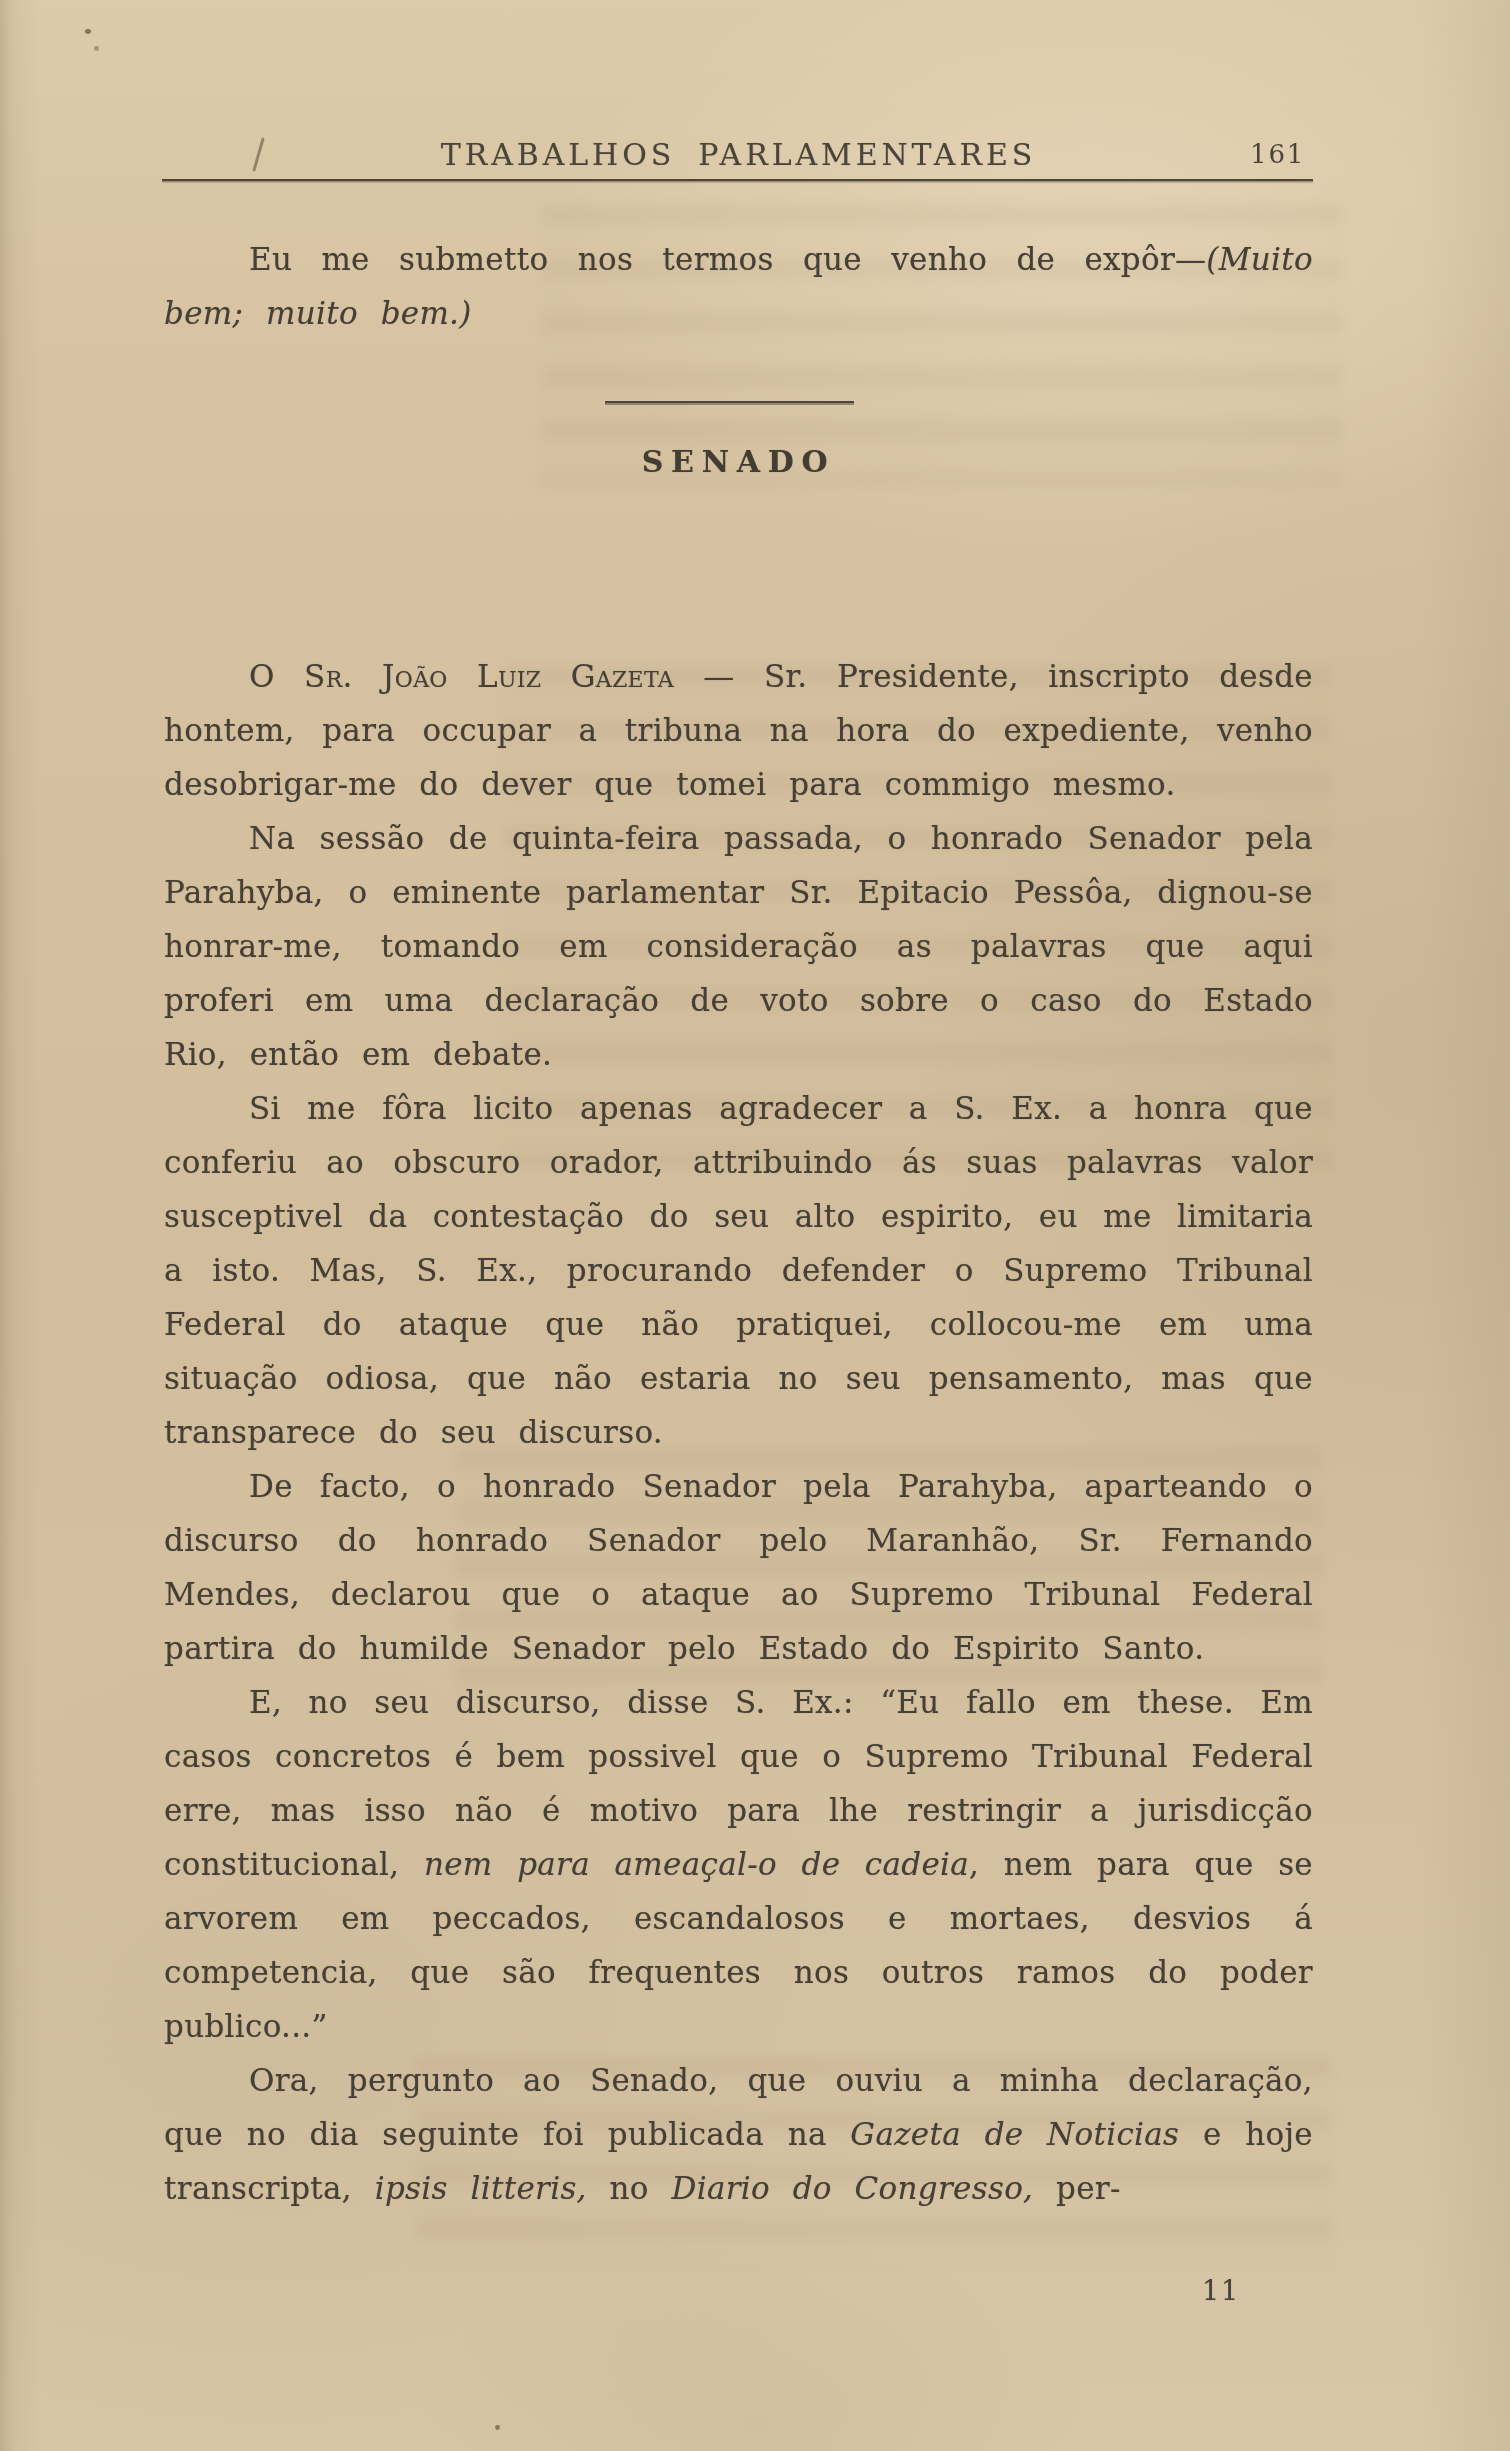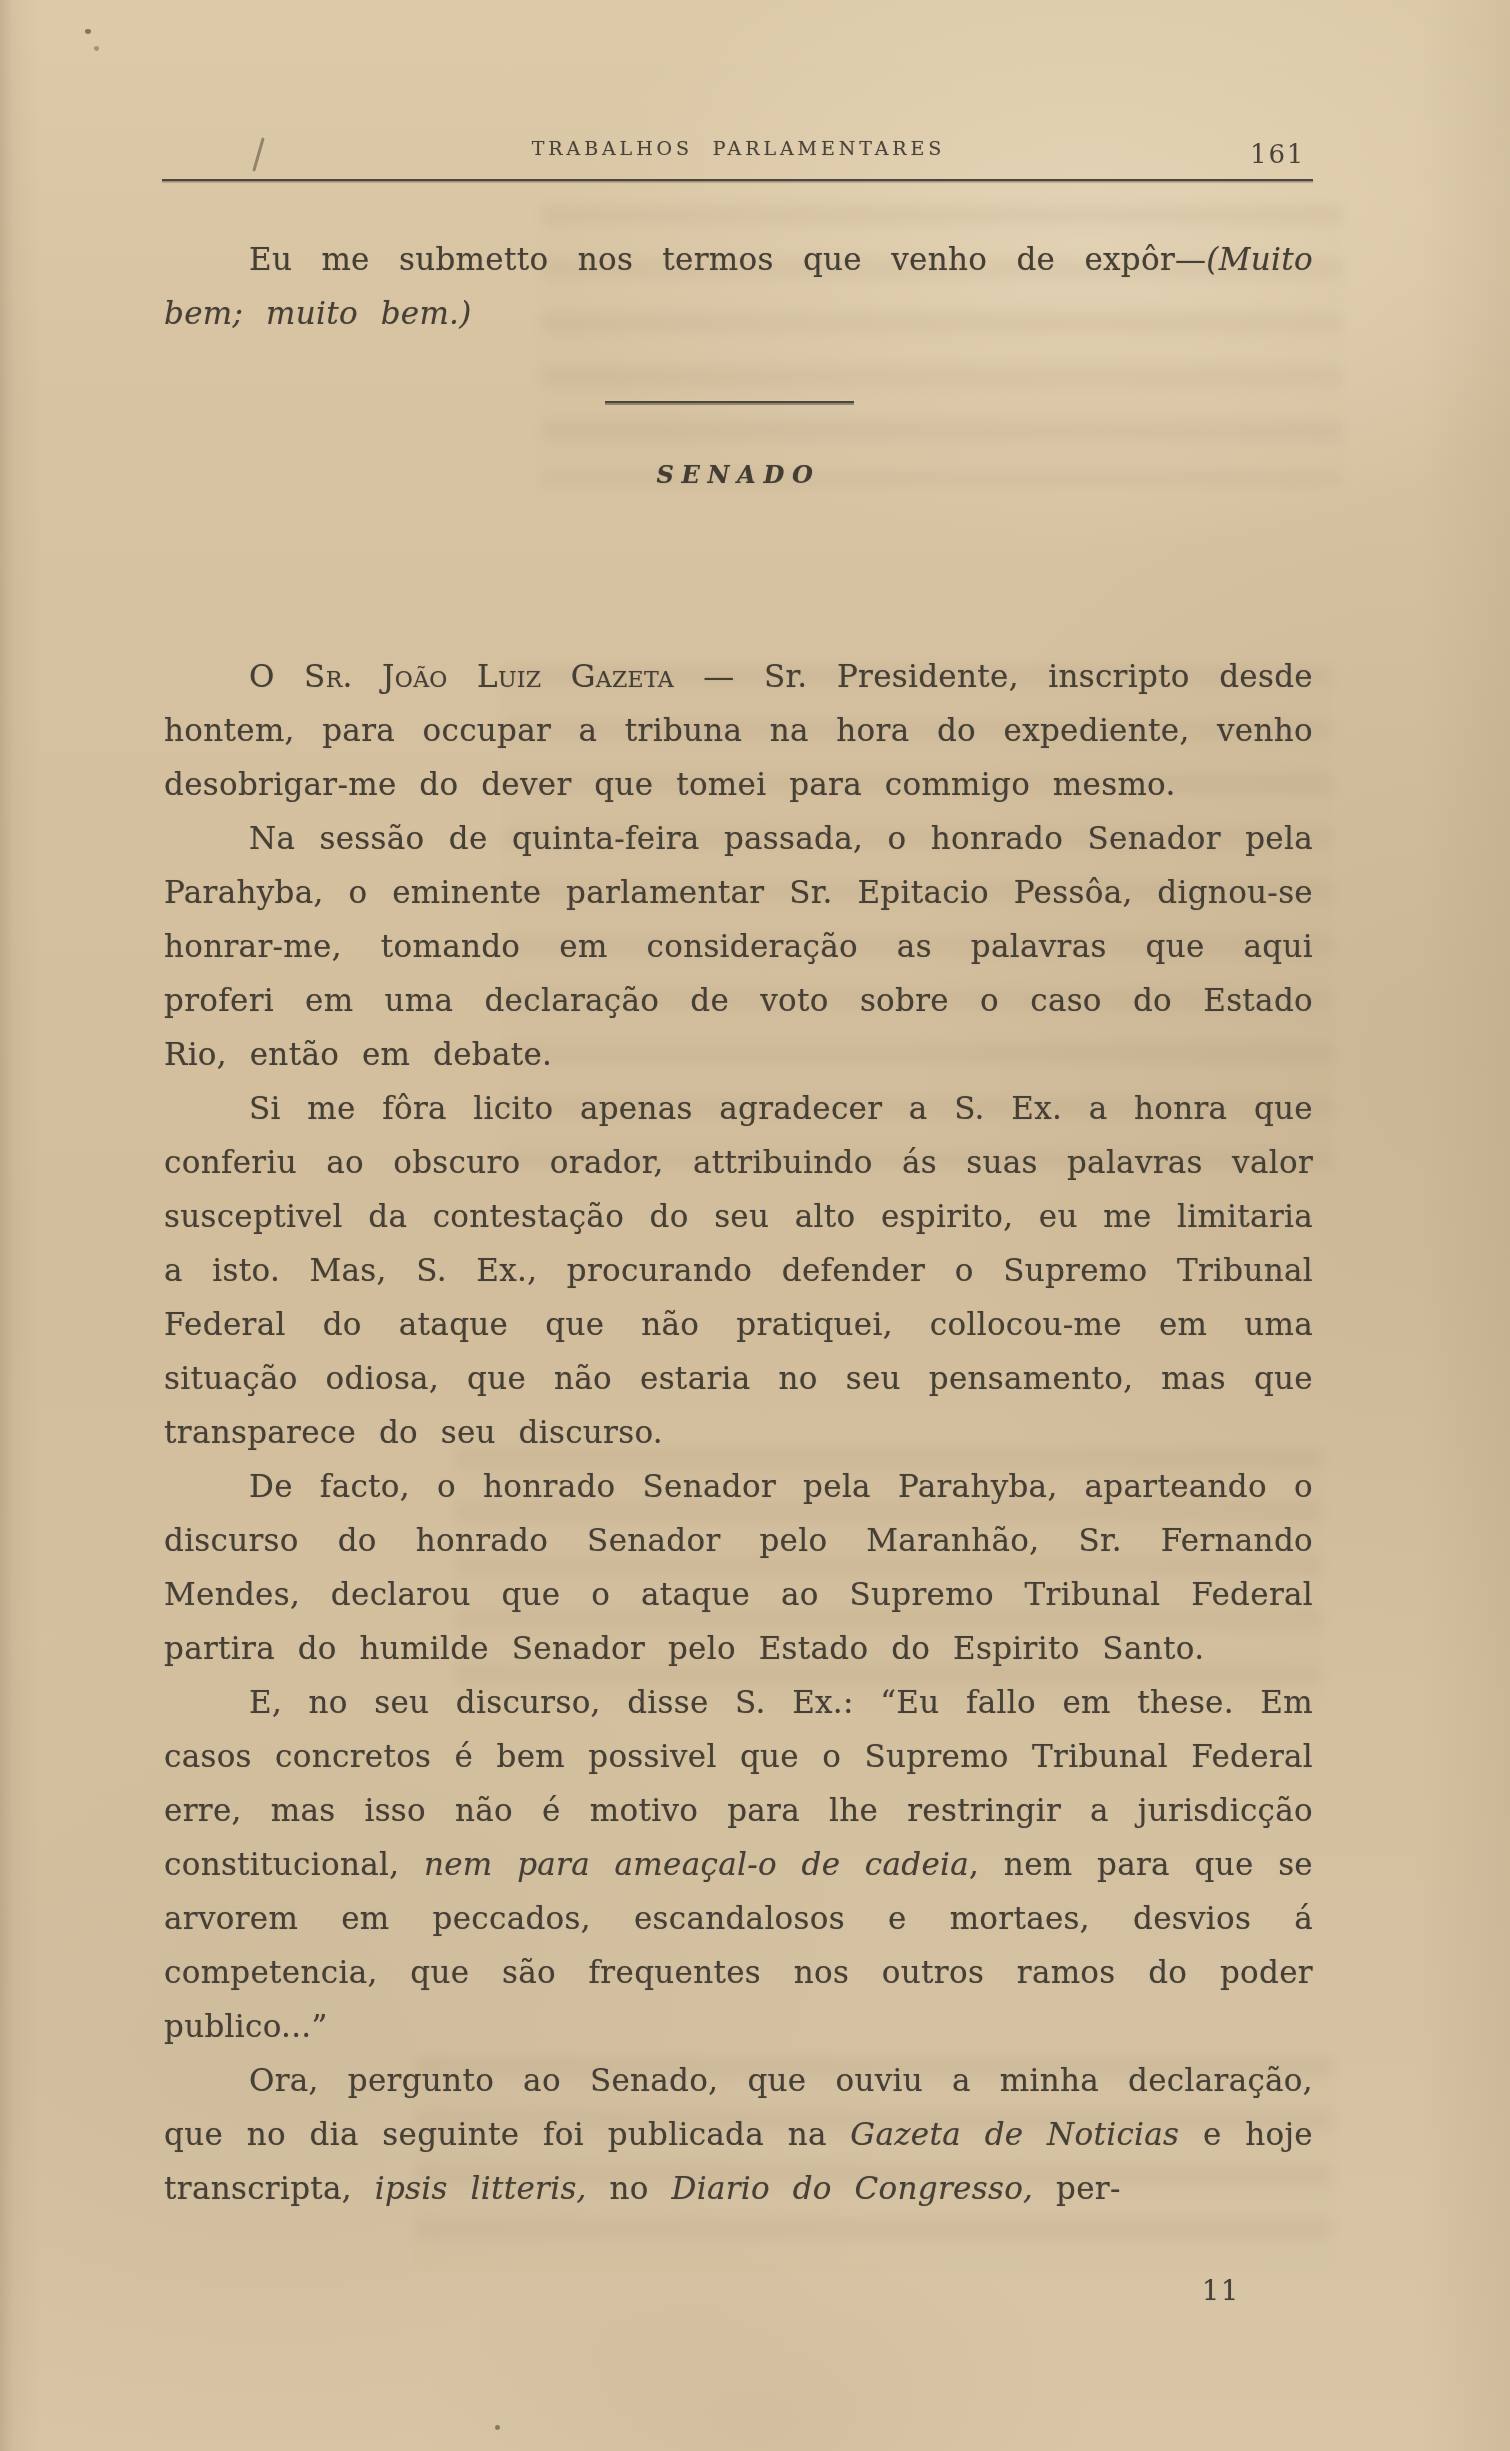"TRABALHOS PARLAMENTARES" .running-title { font-size: 19px -> 30px }
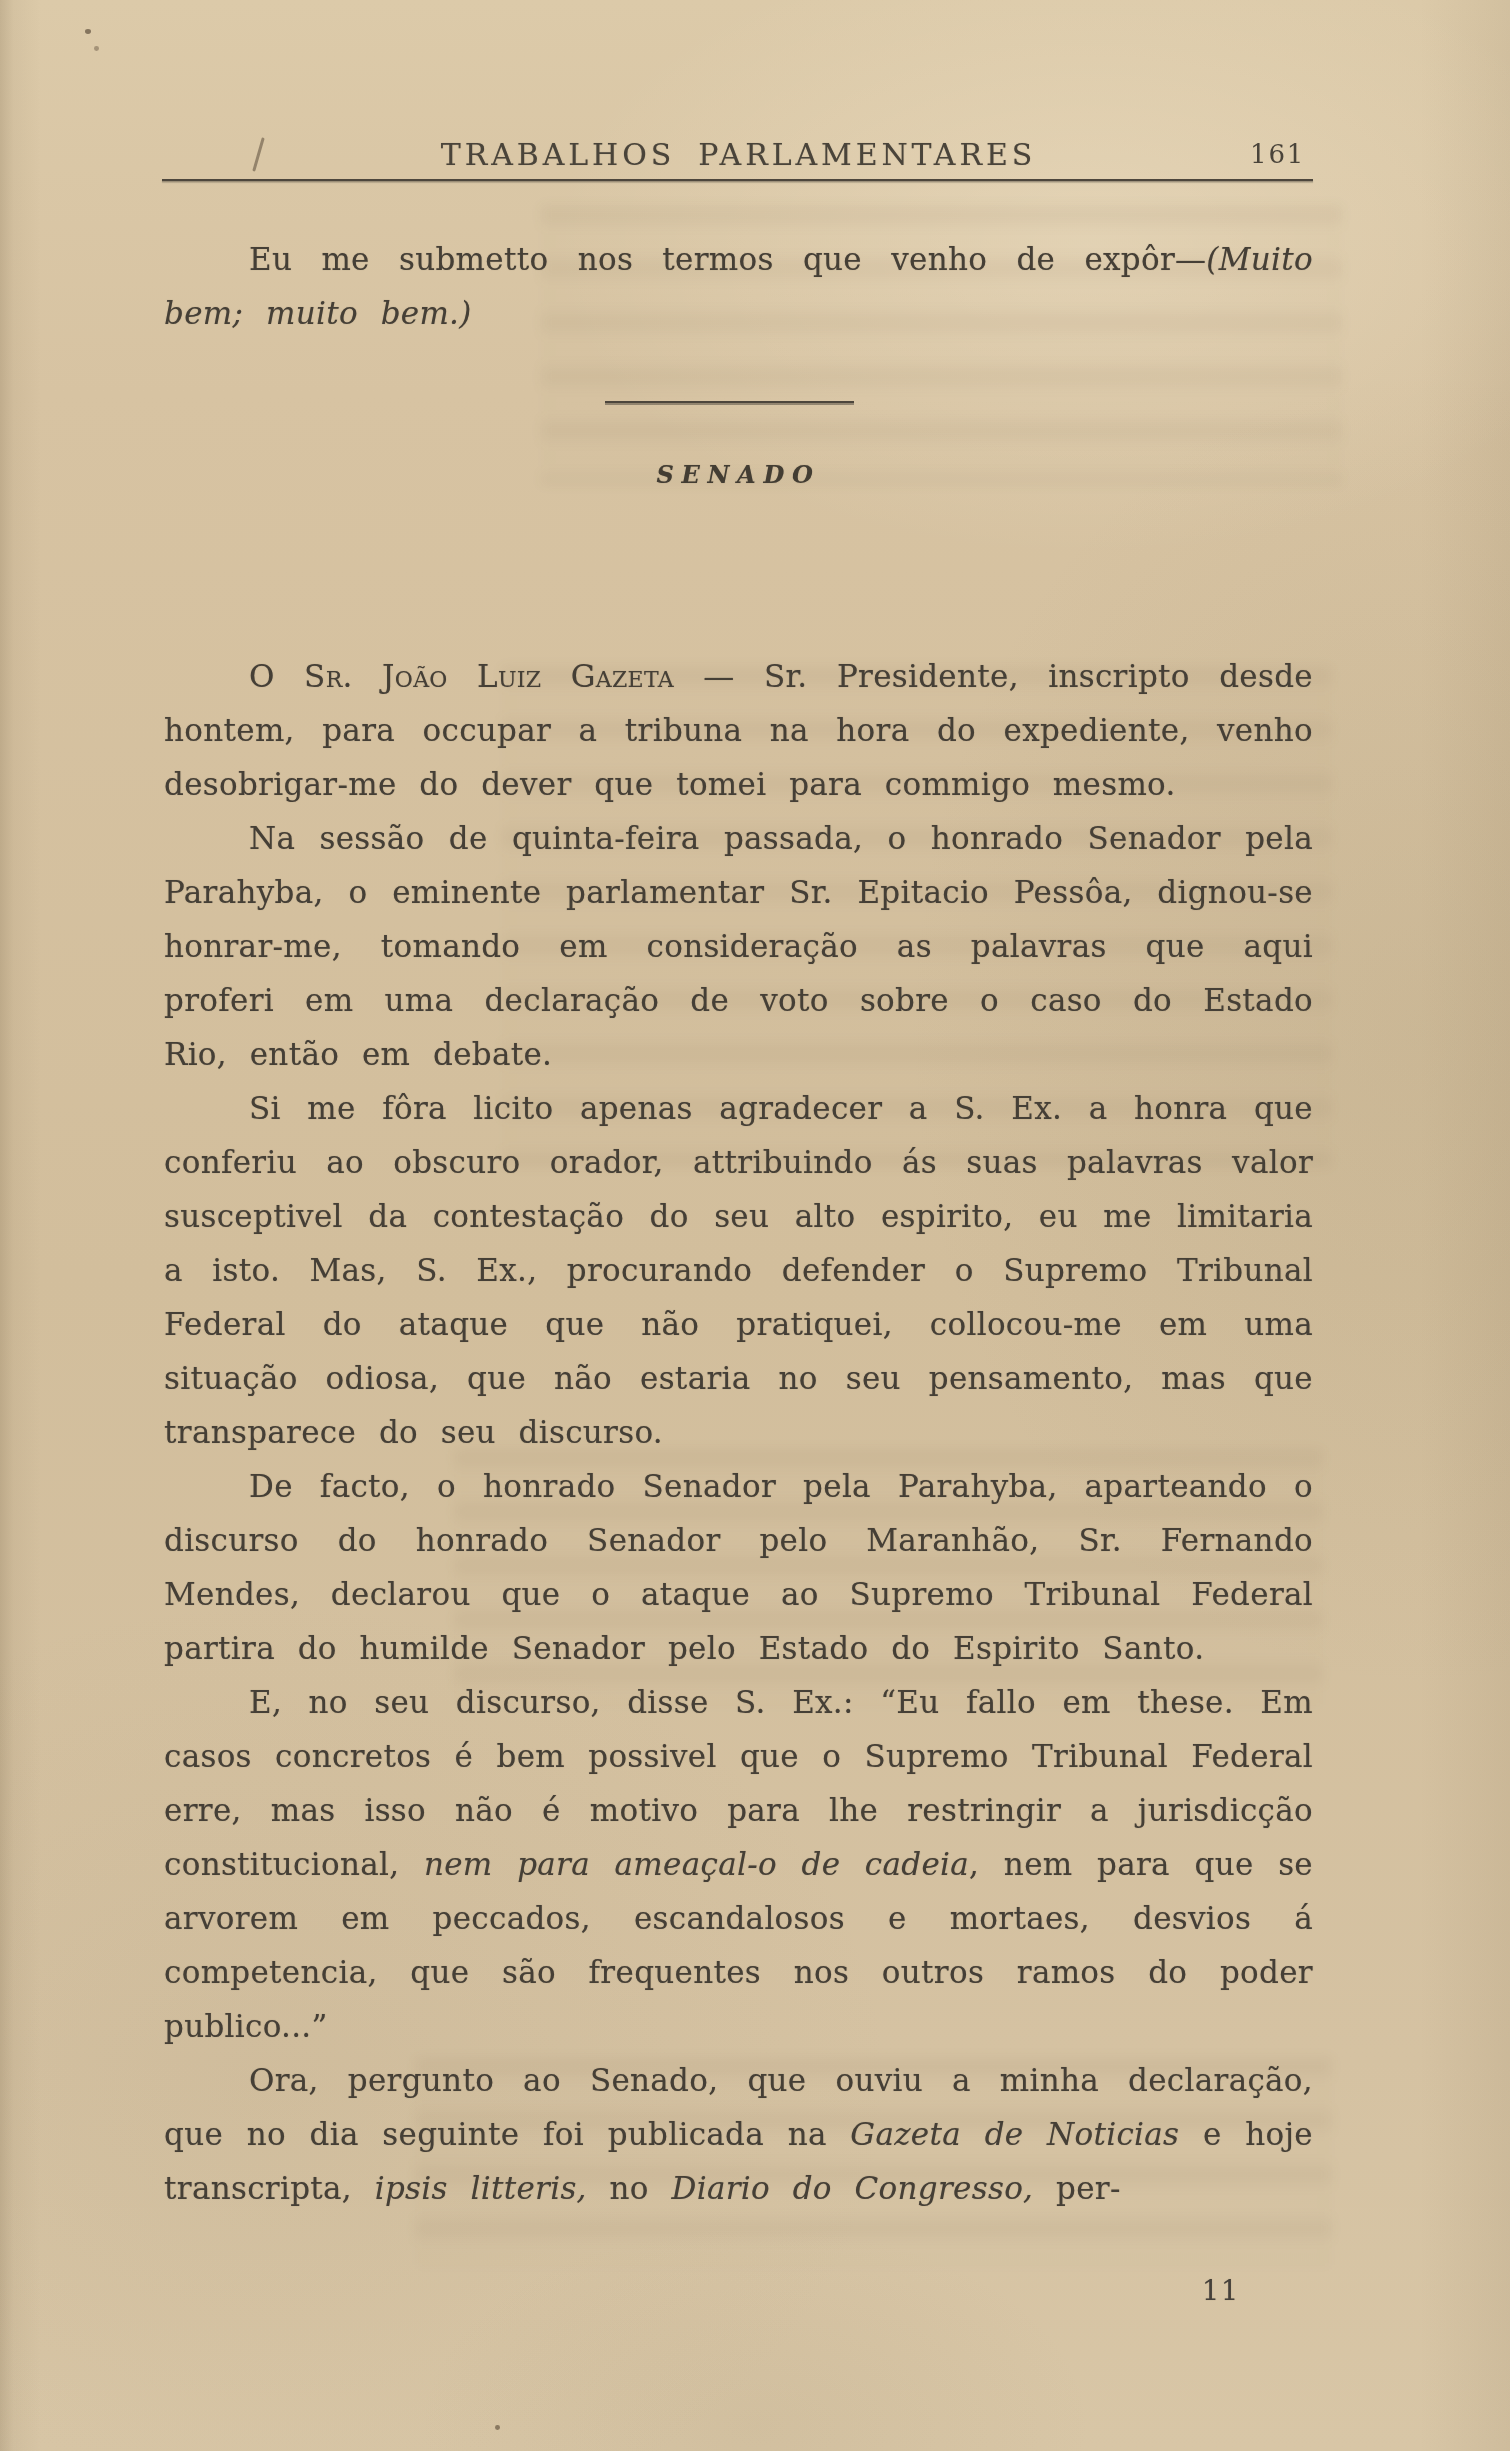"SENADO" .chamber-heading { font-size: 24px -> 30px; font-style: italic -> none; top: 460px -> 444px }
